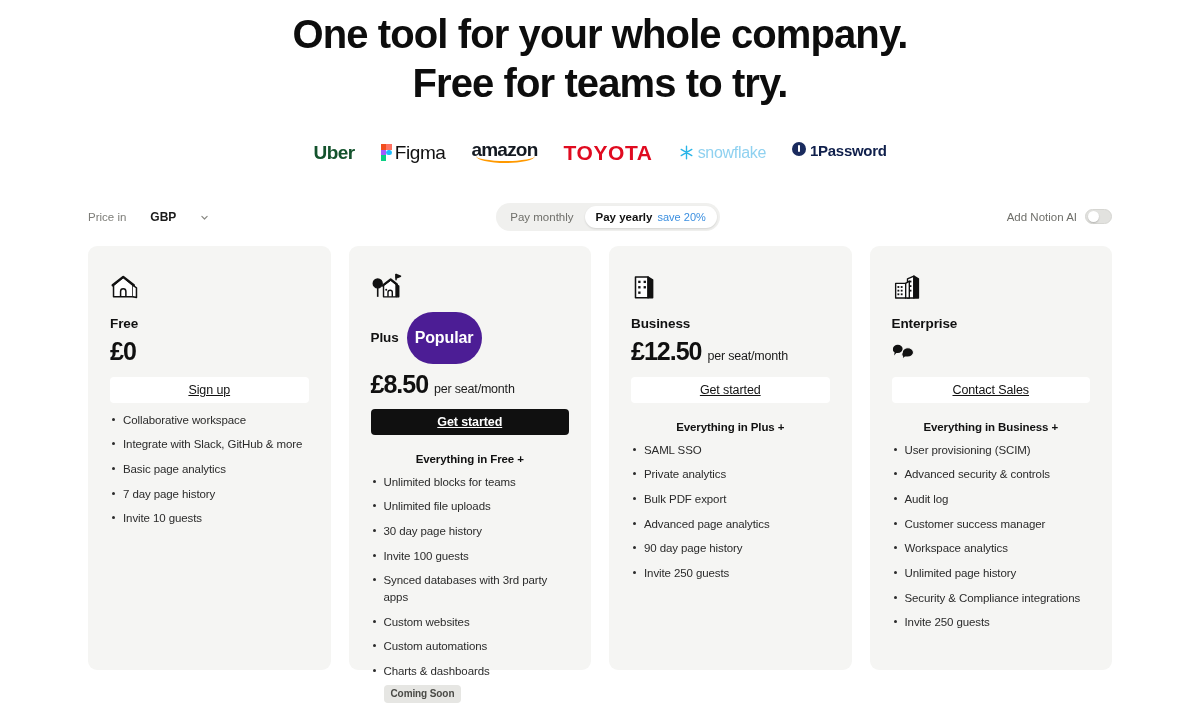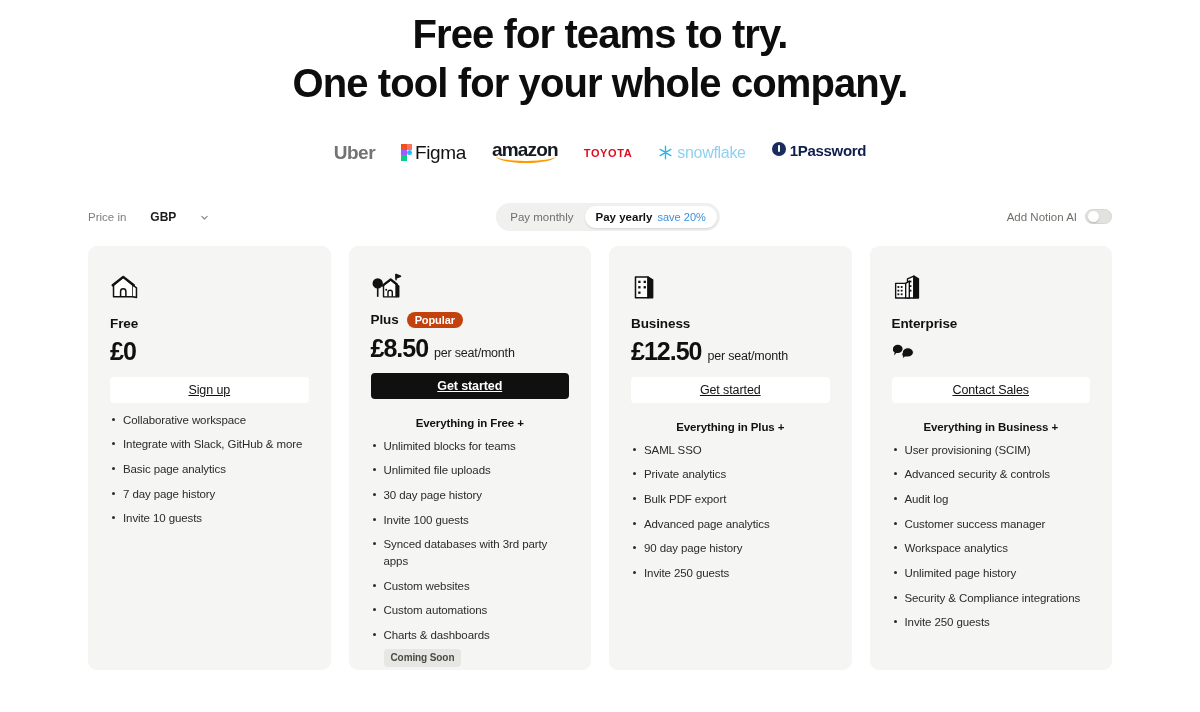"Free for teams to try." span.line { order: before "One tool for your whole" -> after "One tool for your whole" }
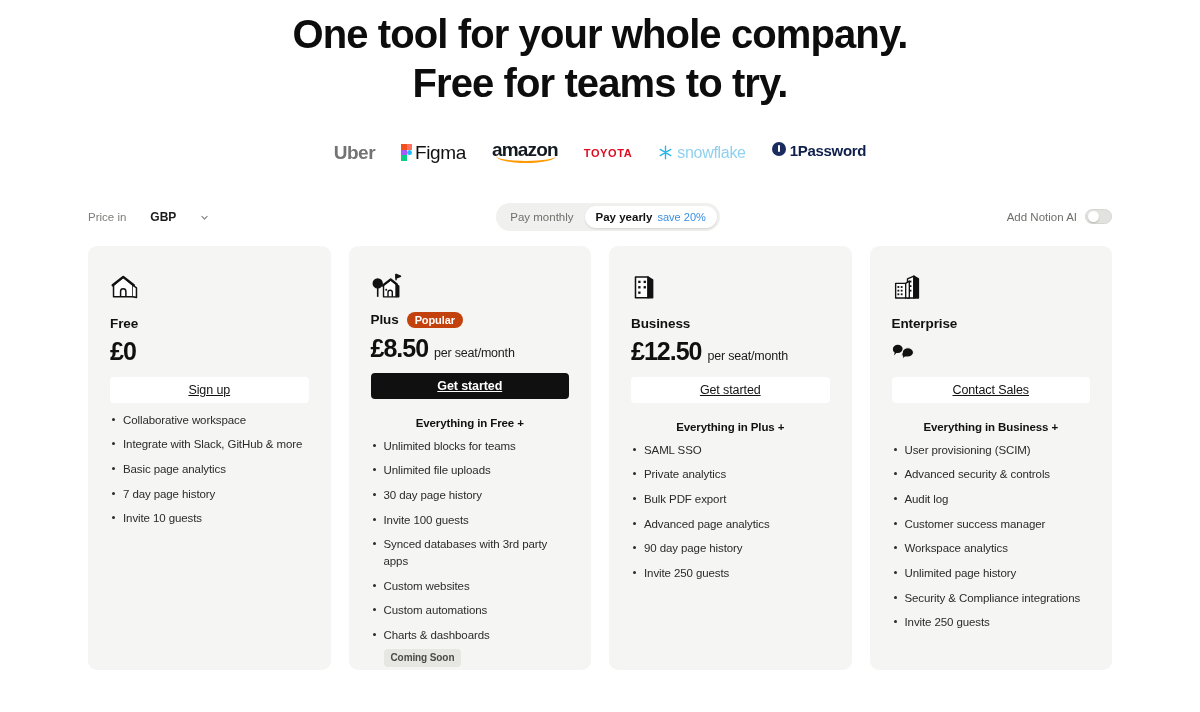"Uber" .logo-uber { color: #737373 -> #14532d }
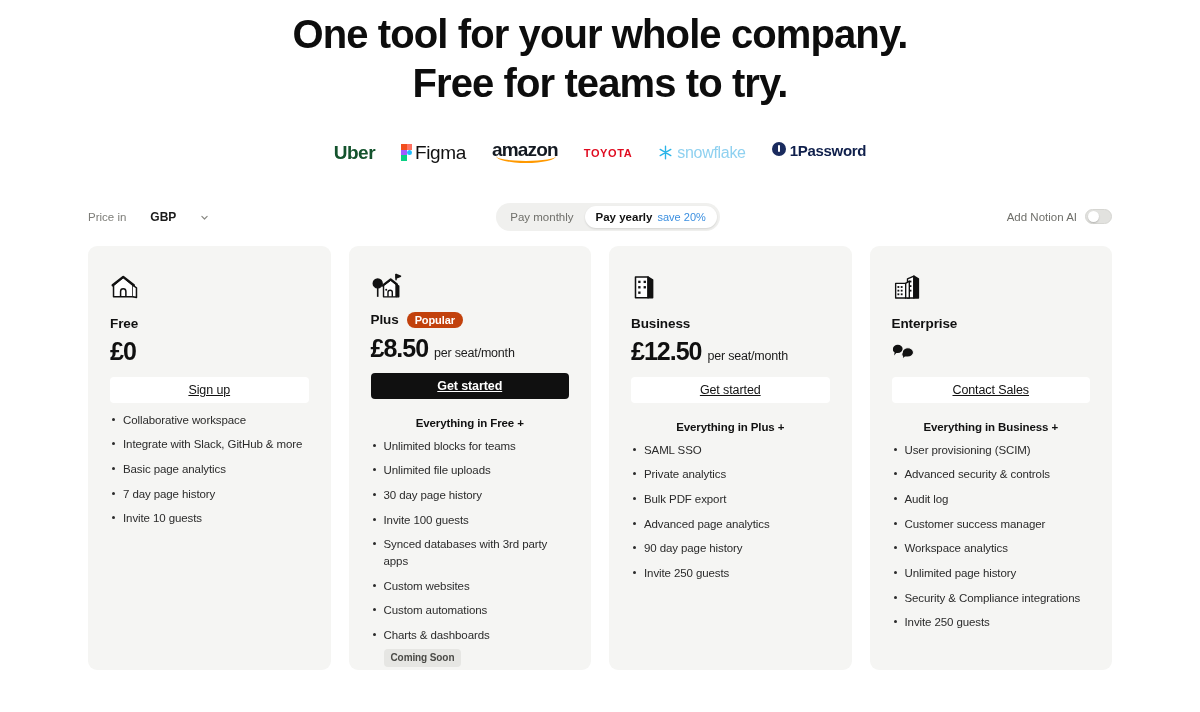"TOYOTA" .logo-toyota { font-size: 11px -> 21px }
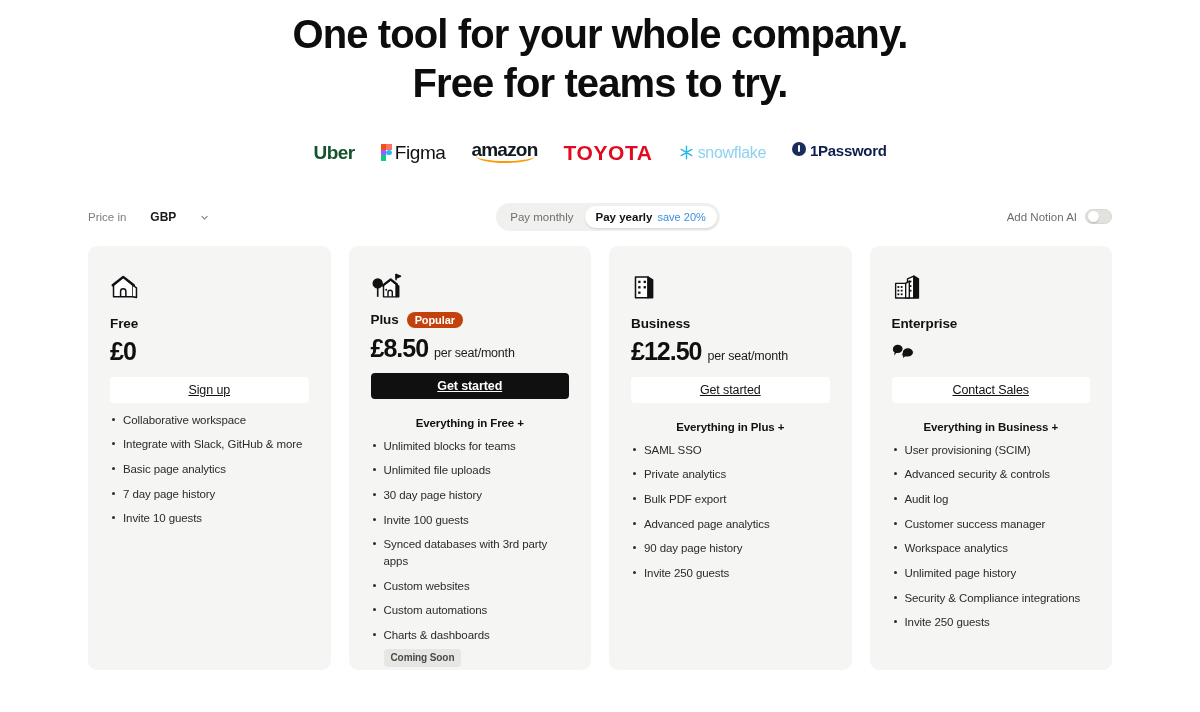"Popular" .badge-popular { background: #c2410c -> #4c1d95; font-size: 11px -> 16px; padding: 2px 8px -> 17px 8px }
